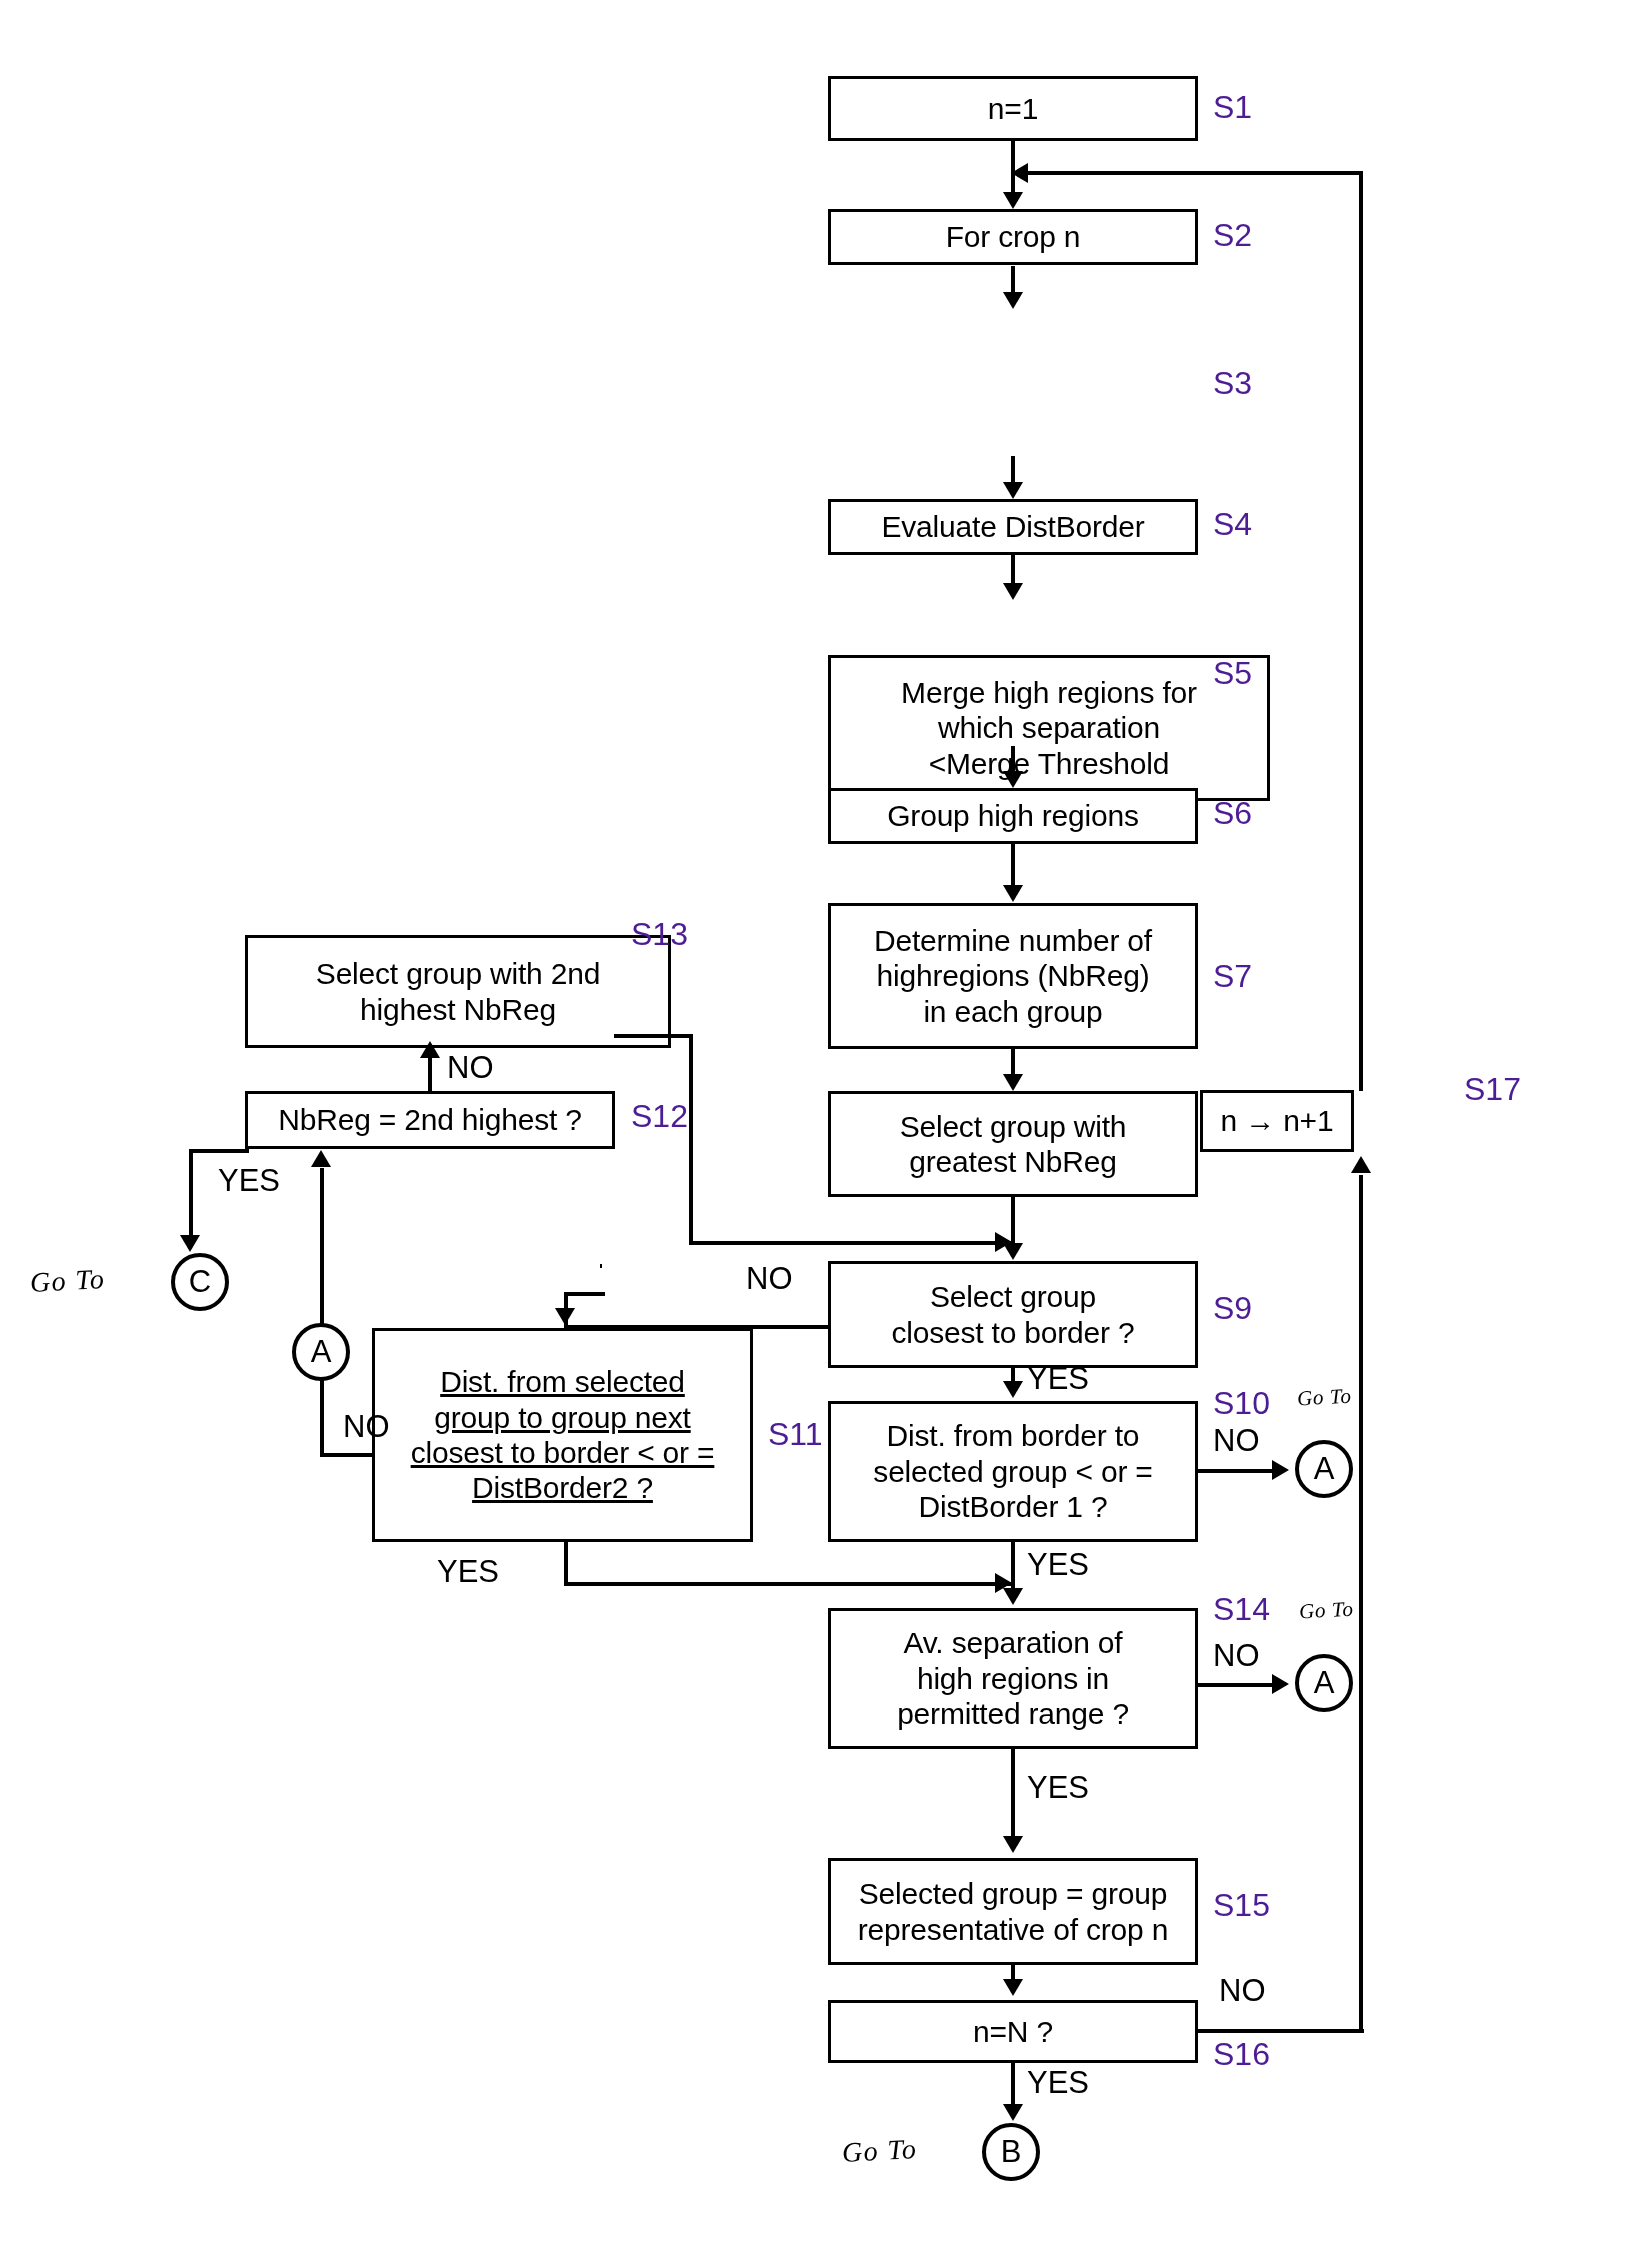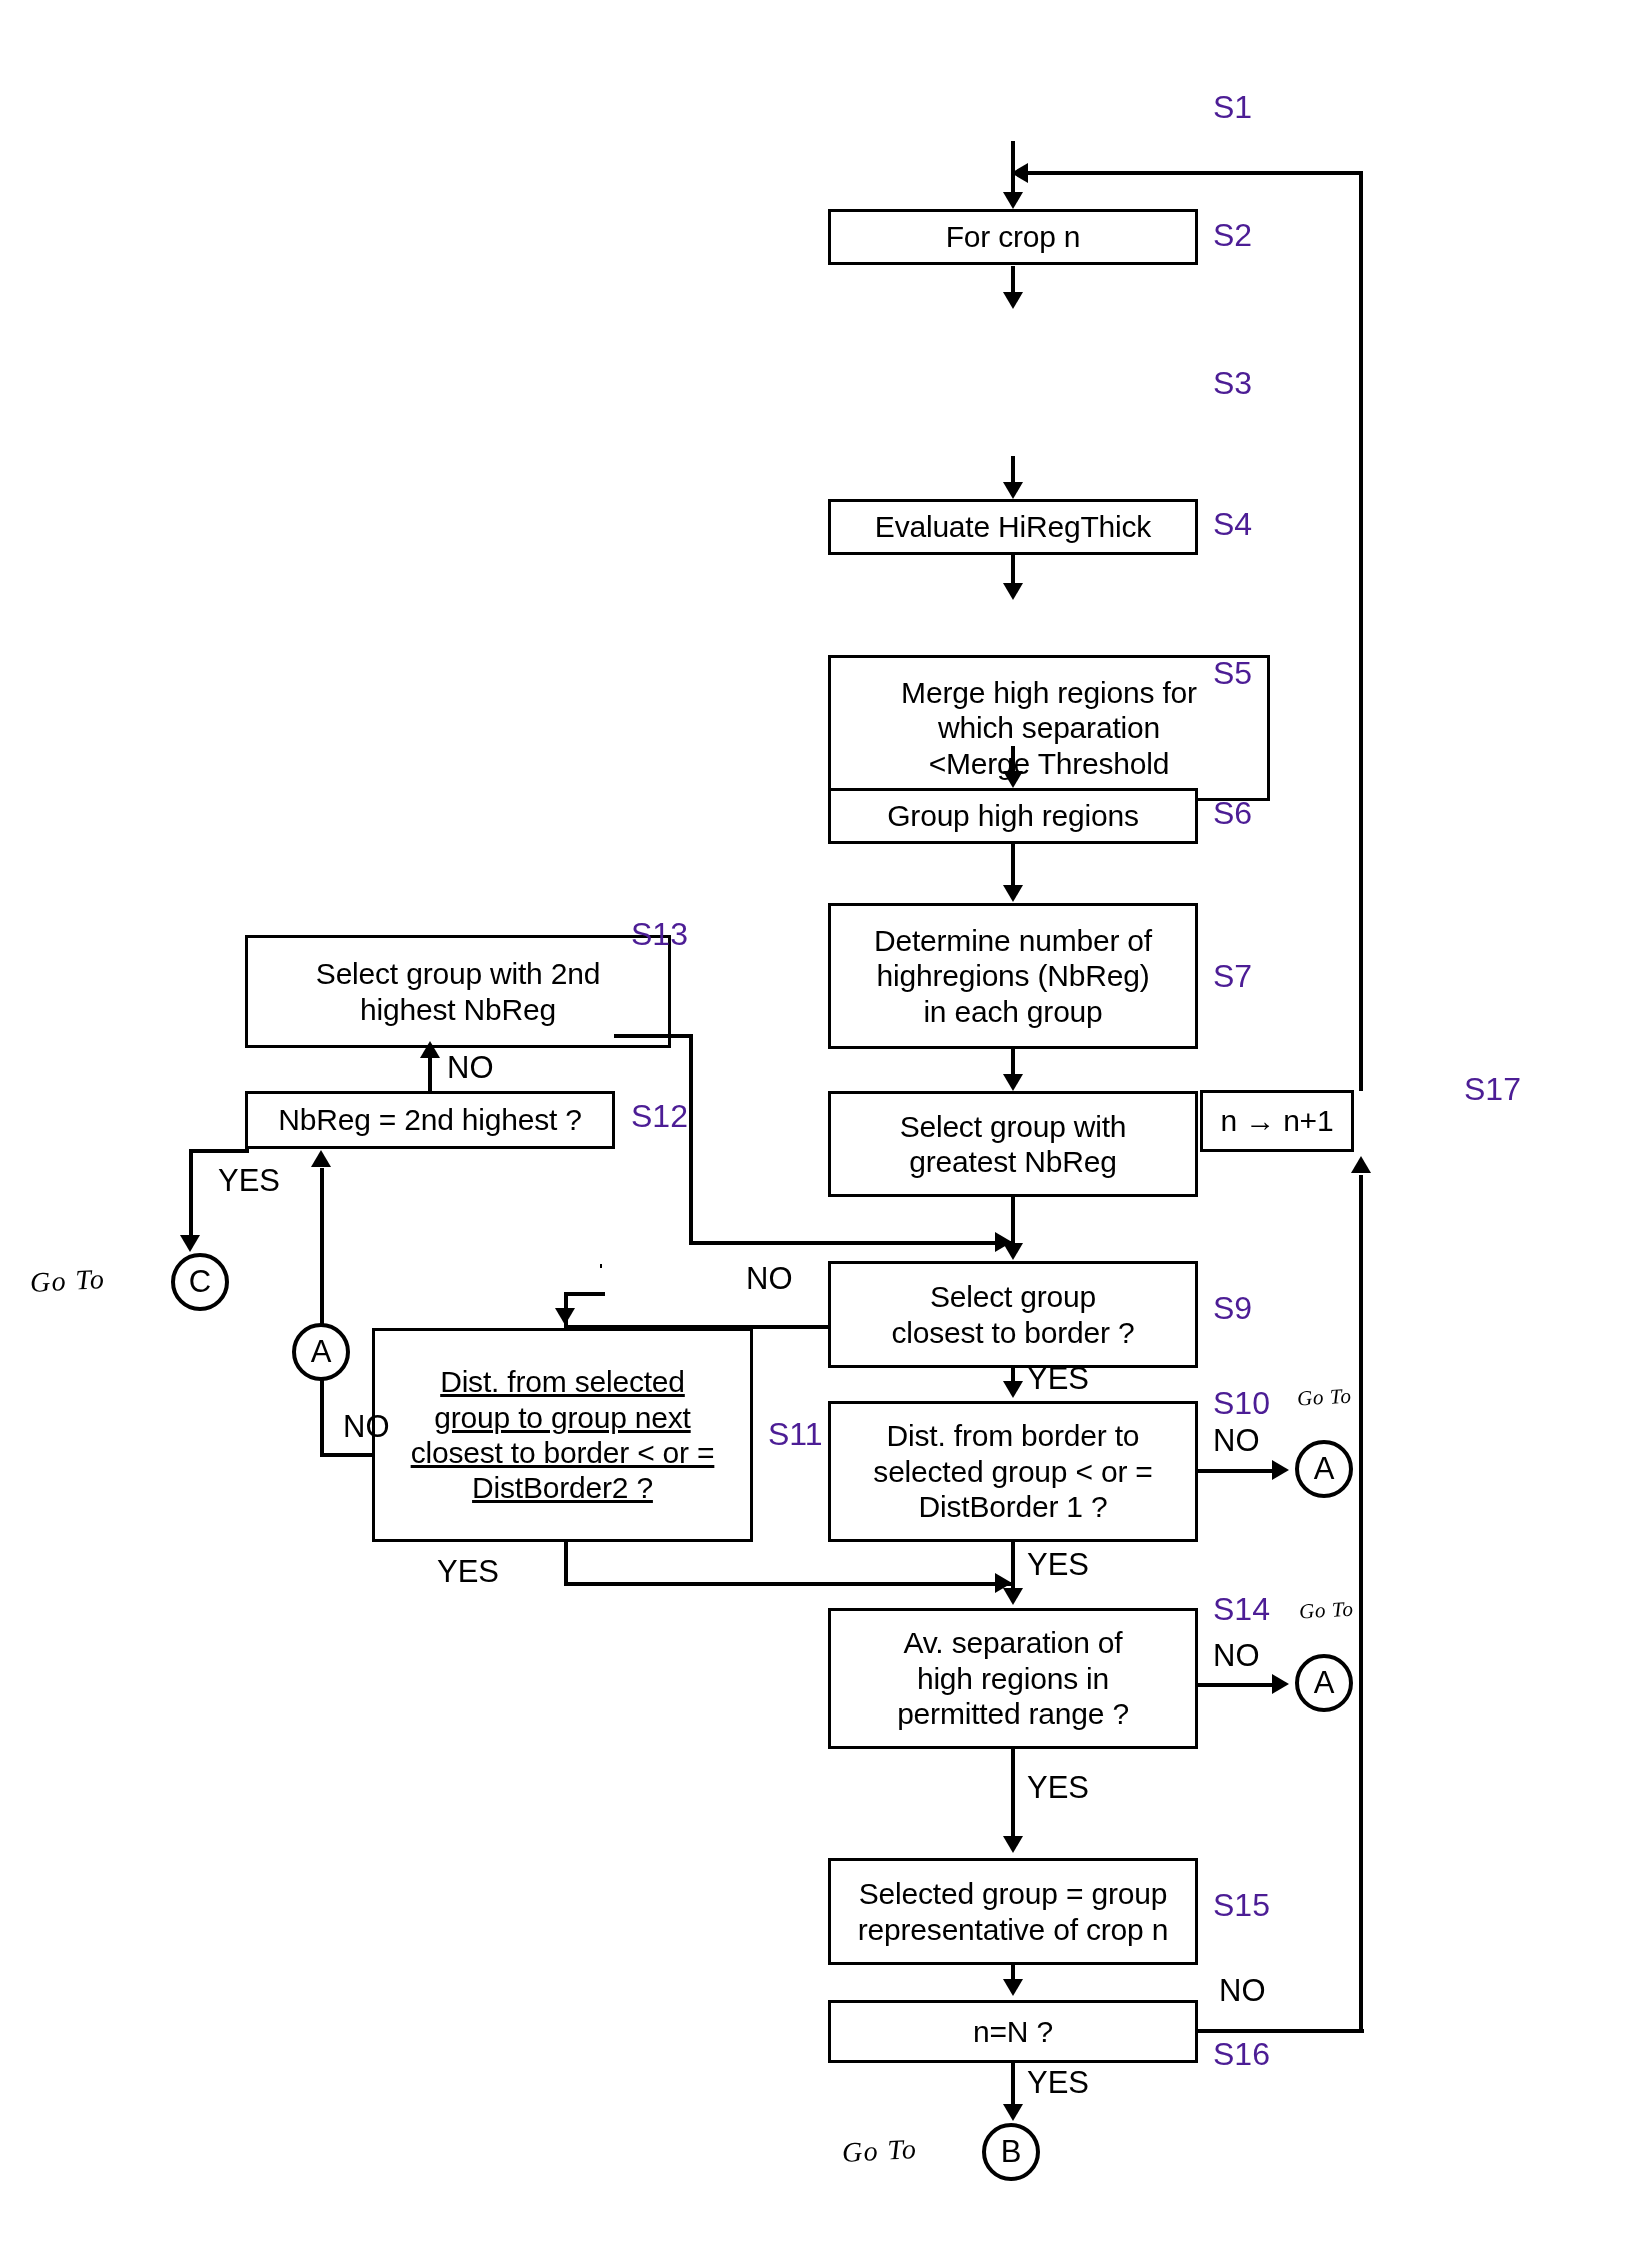"n=1" div.box { html: none -> <div>n=1</div> }
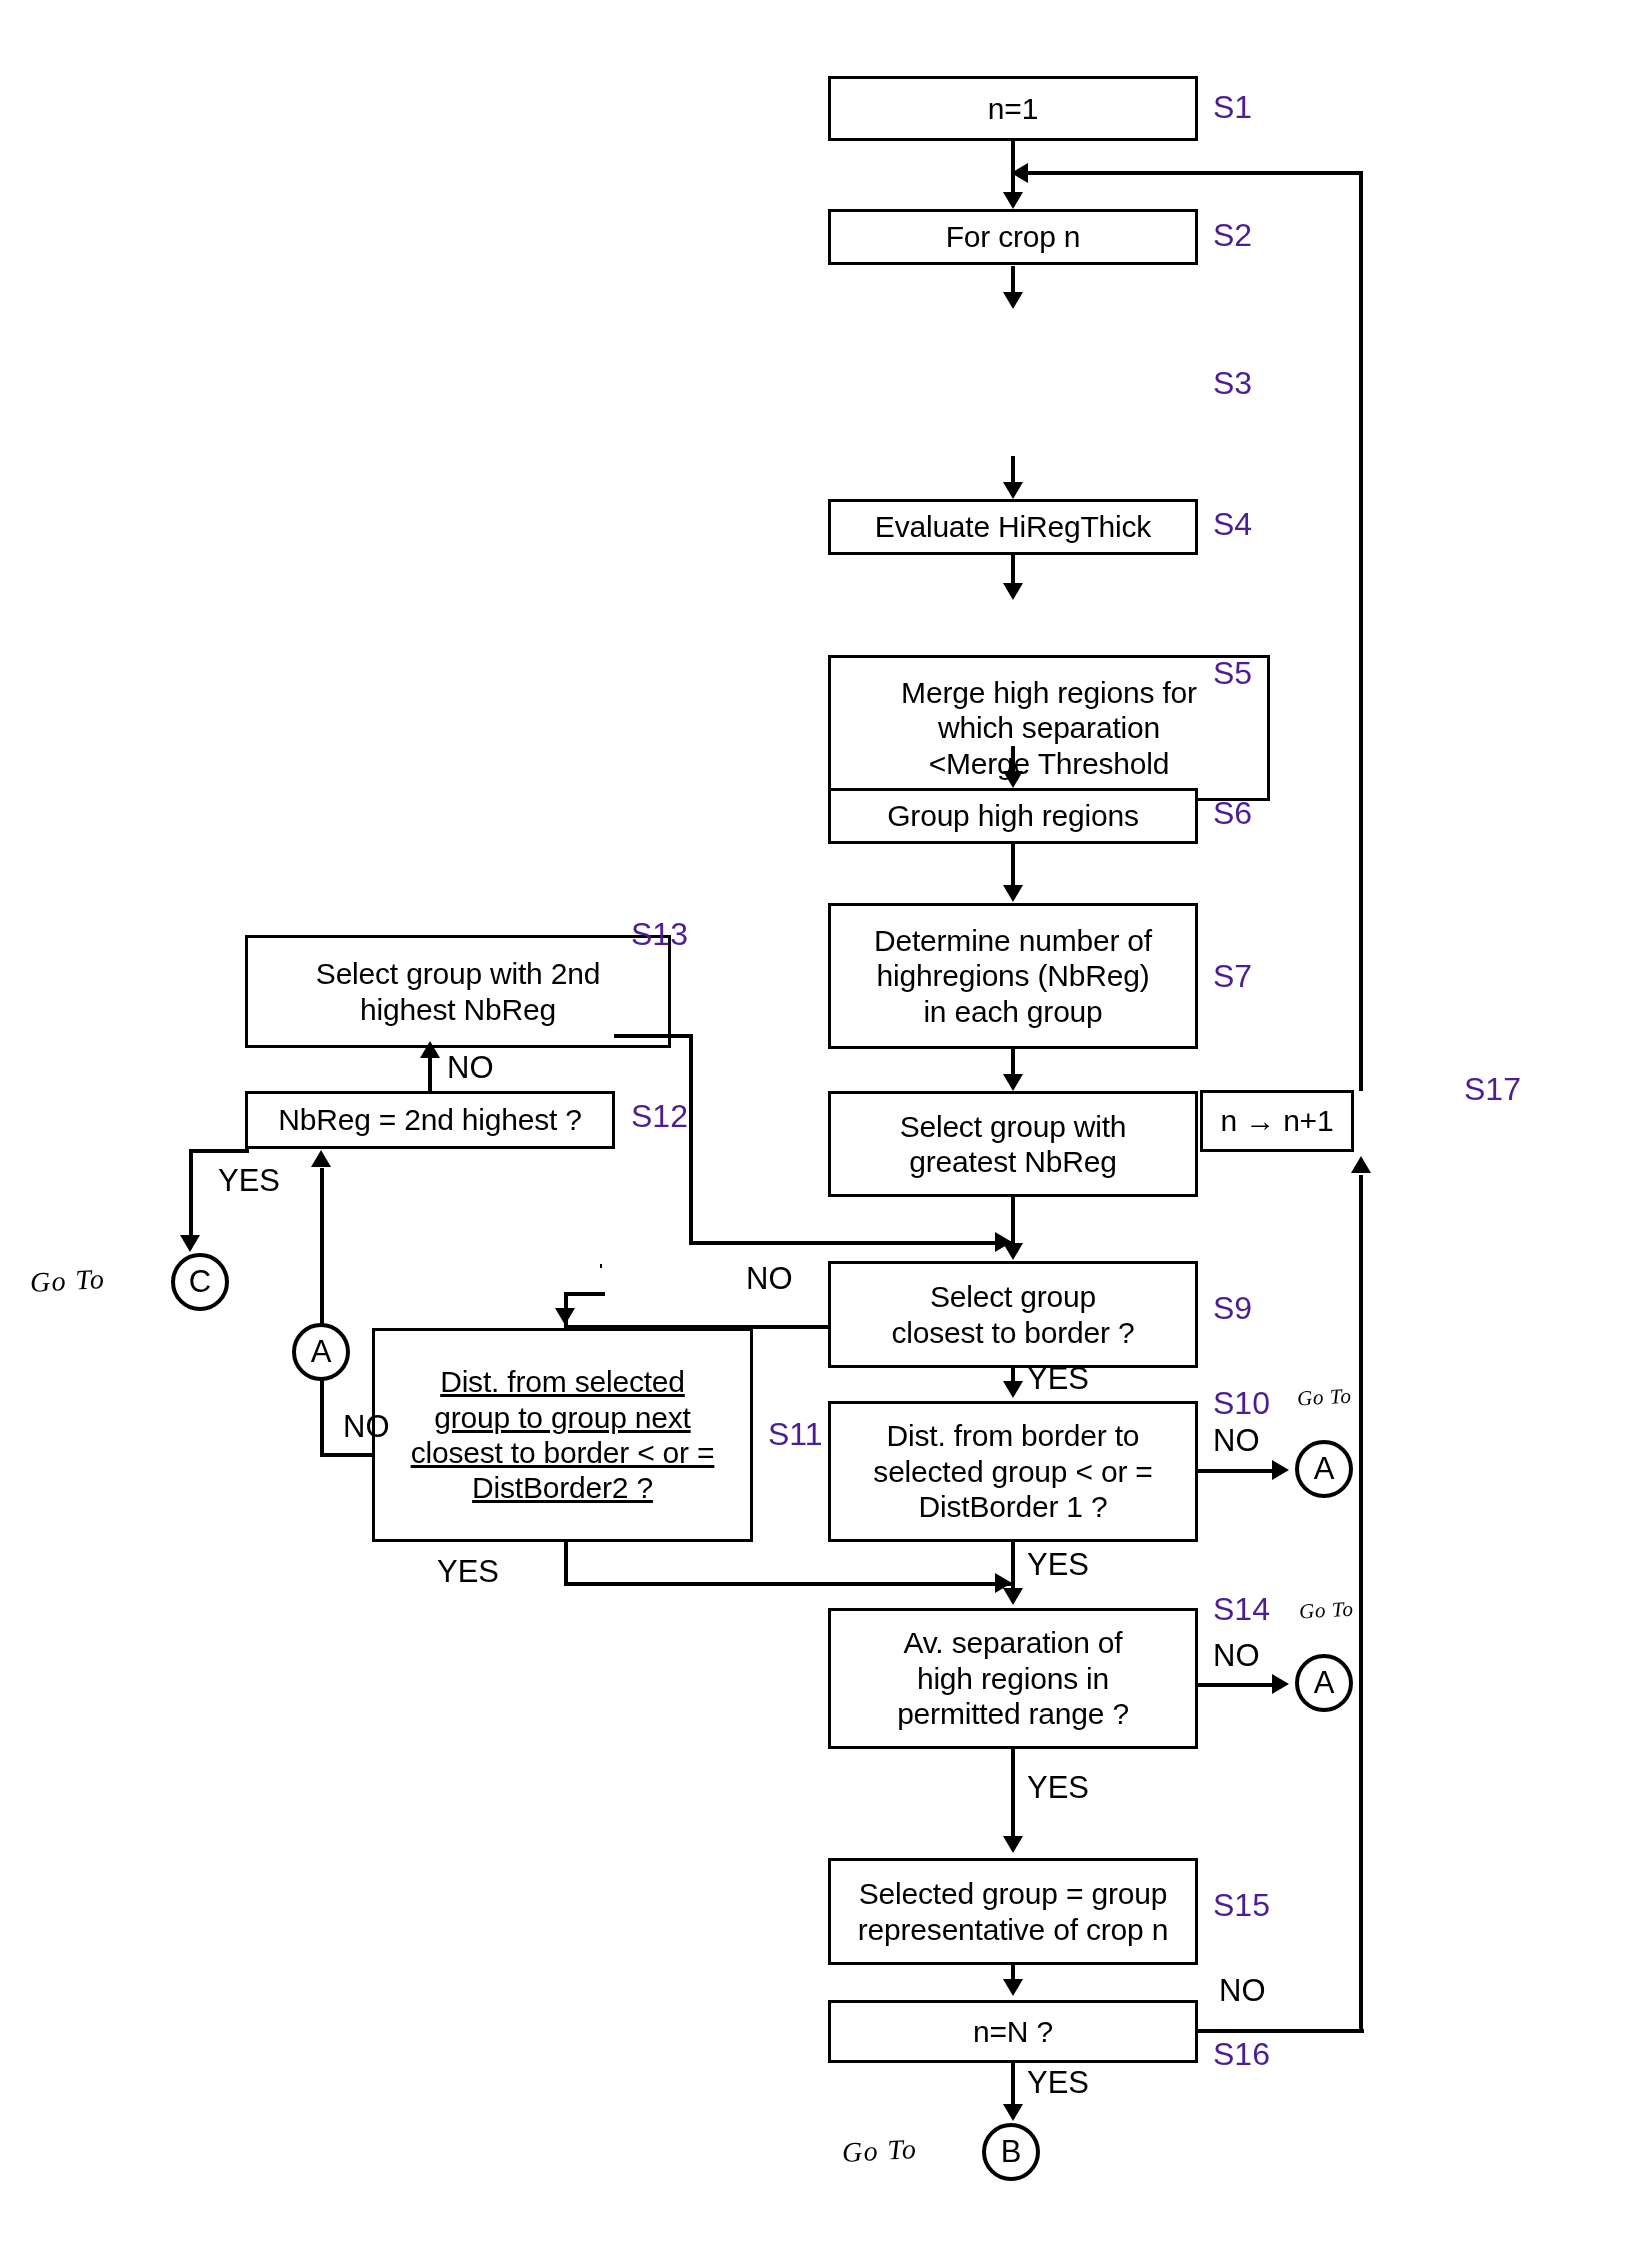"Evaluate HiRegThick" div.box { text: HiRegThick -> DistBorder }
